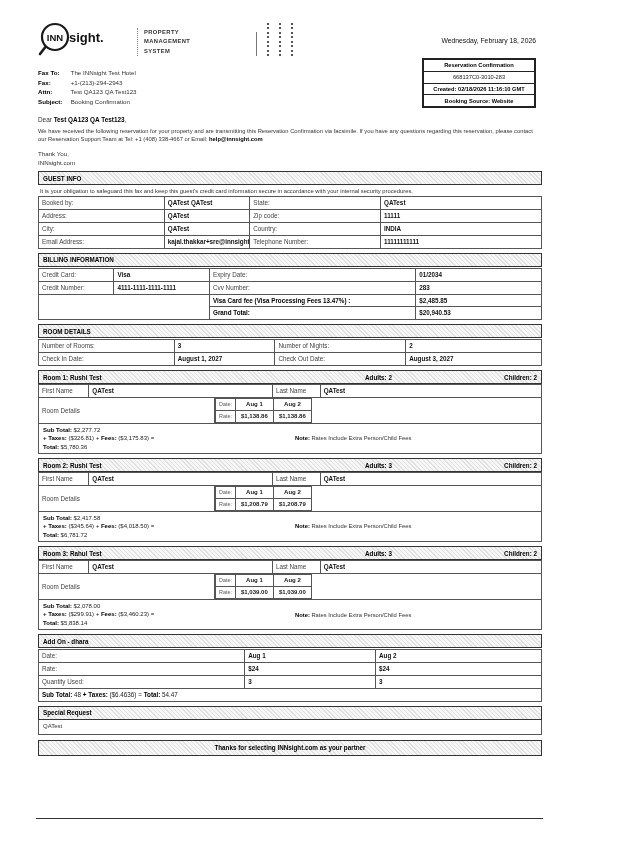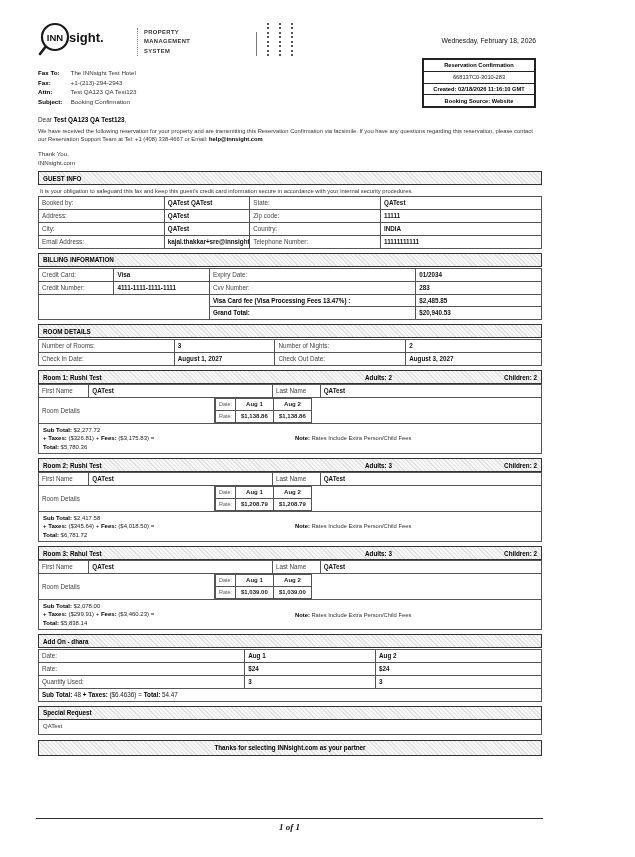"1 of 1" div.page-num { html: <div>1 of 1</div> -> none }
